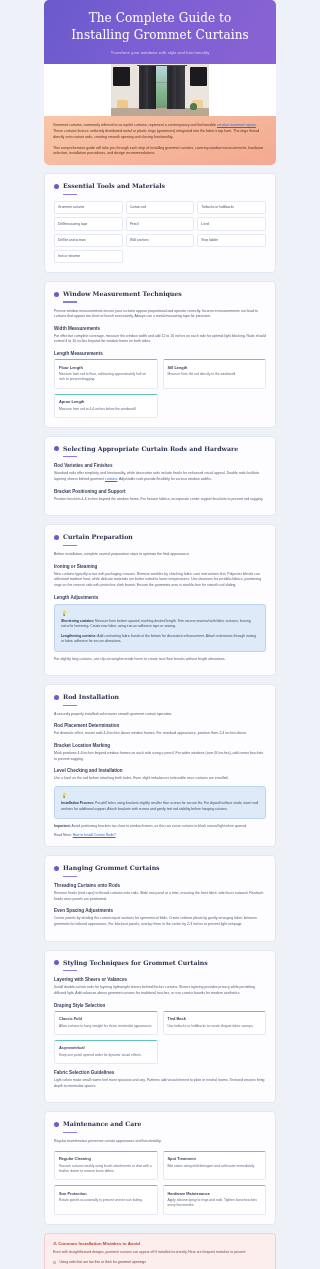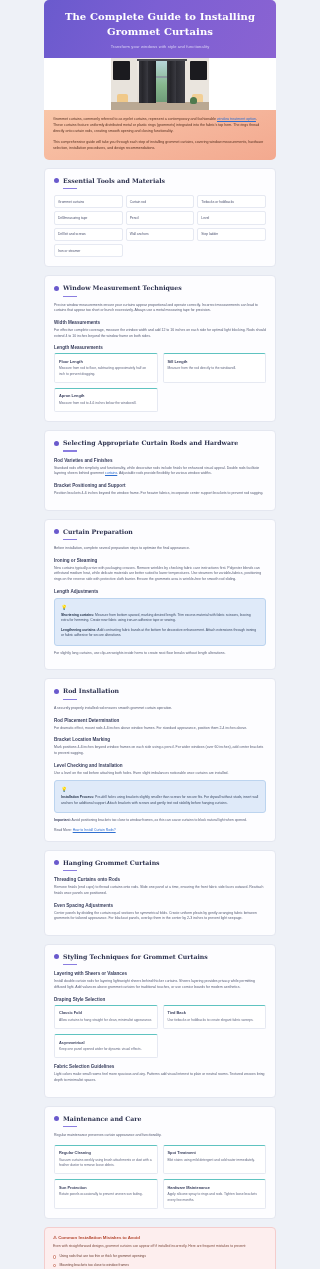"The Complete Guide to Installing" .hero-title { font-size: 10px -> 12px; font-weight: bold -> normal }
